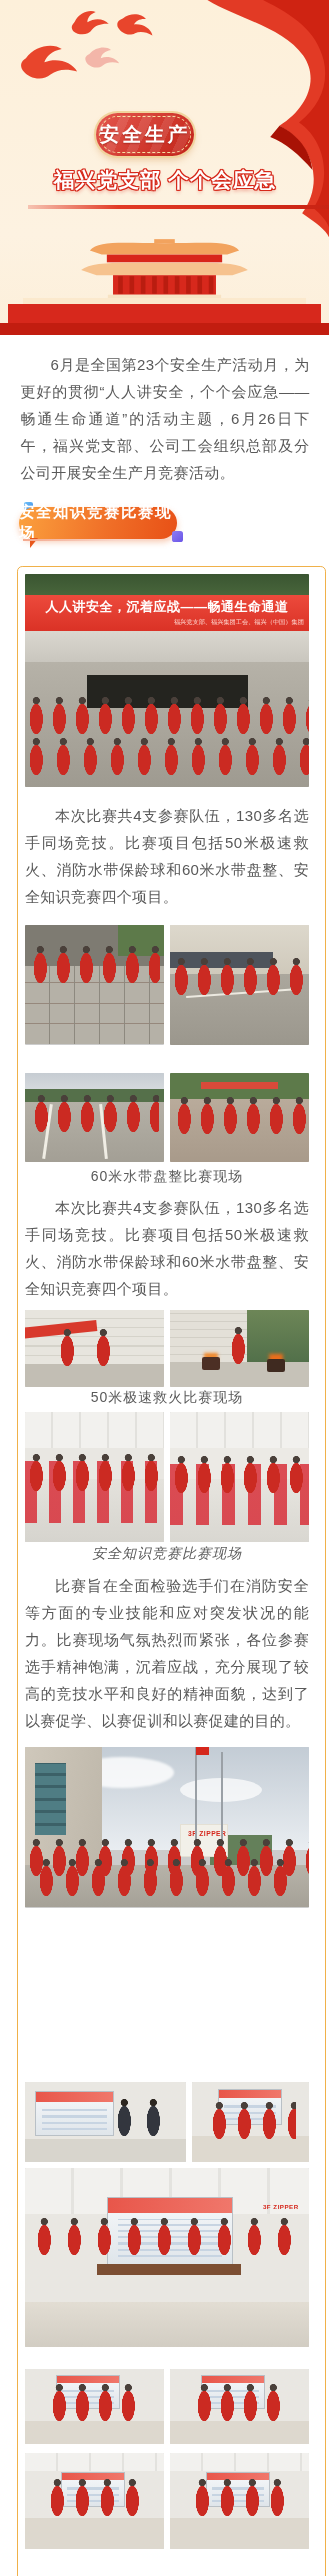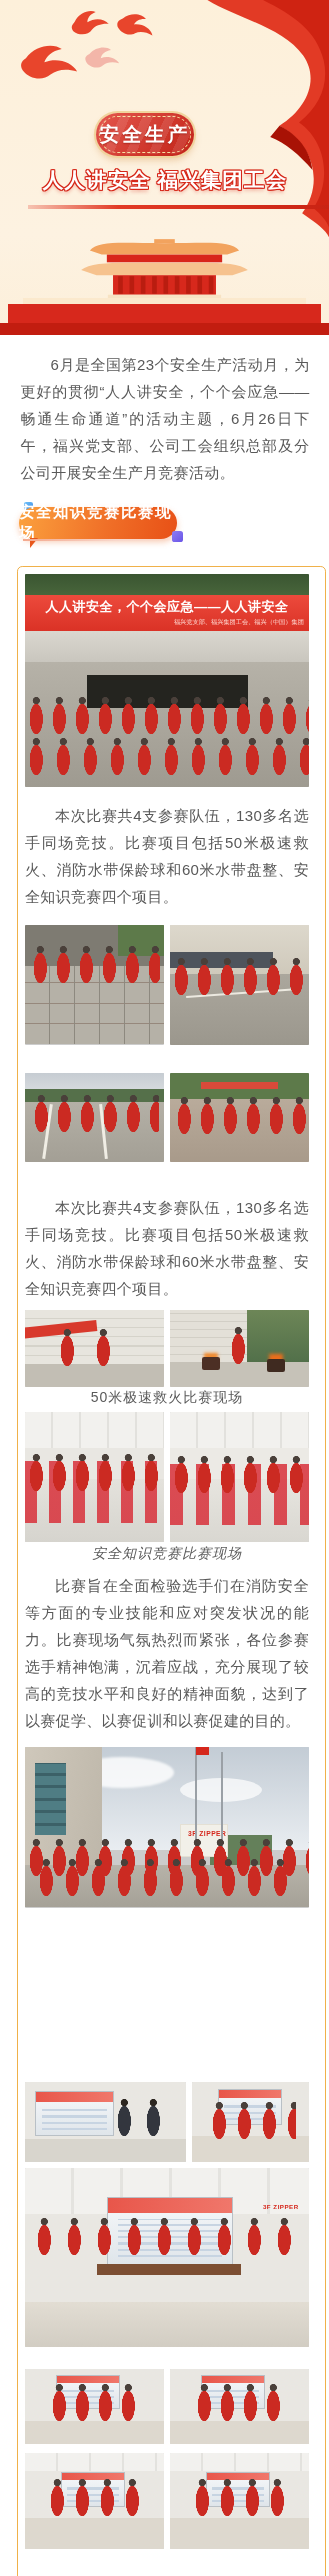"人人讲安全 福兴集团工会" div.hero-slogan { text: 人人讲安全 福兴集团工会 -> 福兴党支部 个个会应急 }
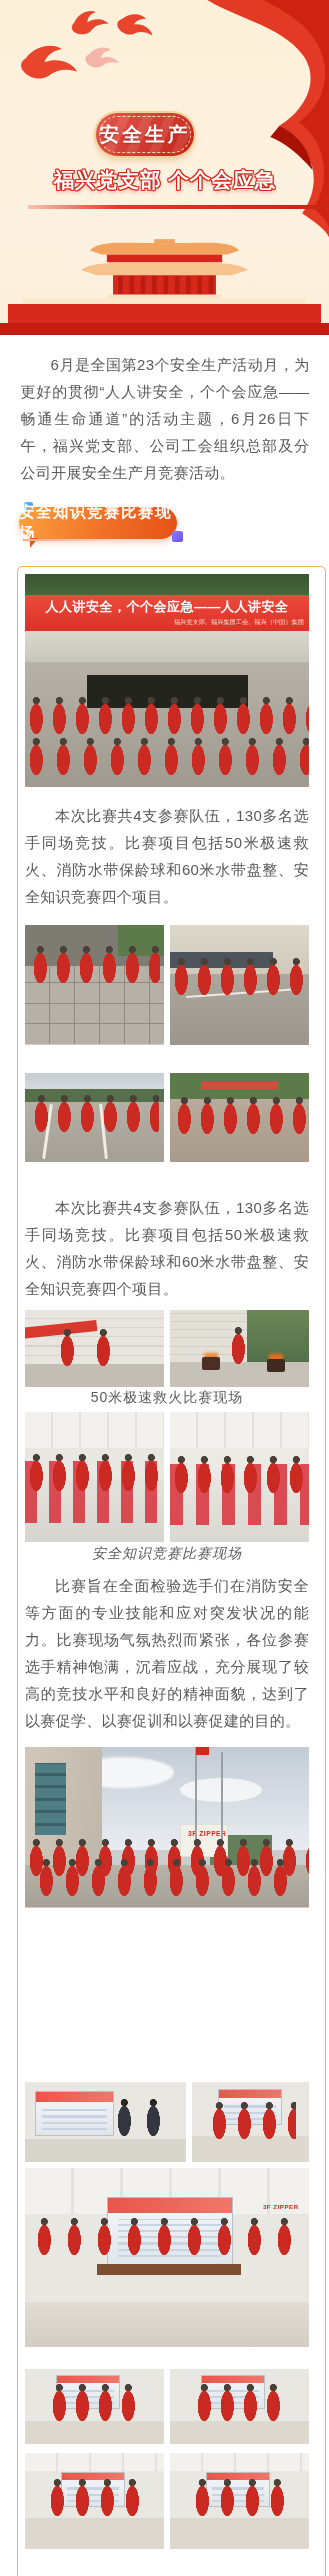"人人讲安全，个个会应急——人人讲安全" span.banner-main { text: 个个会应急——人人讲安全 -> 沉着应战——畅通生命通道 }
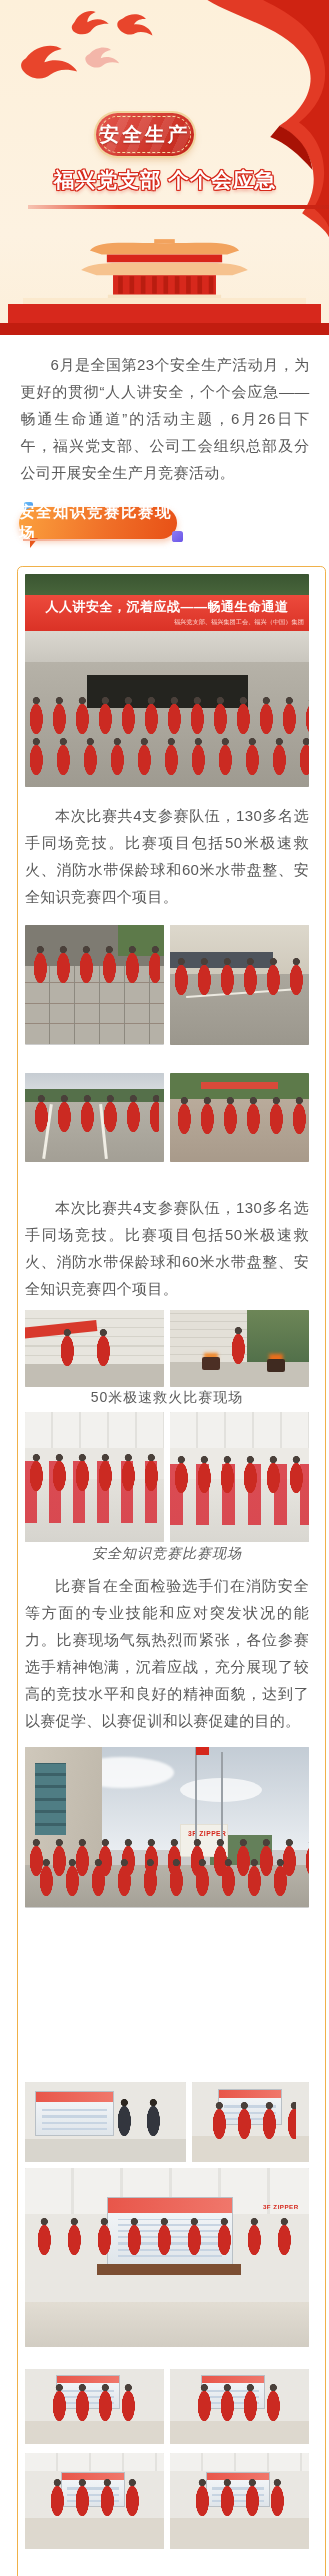"60米水带盘整比赛现场" p.caption { html: none -> <p>60米水带盘整比赛现场</p> }
